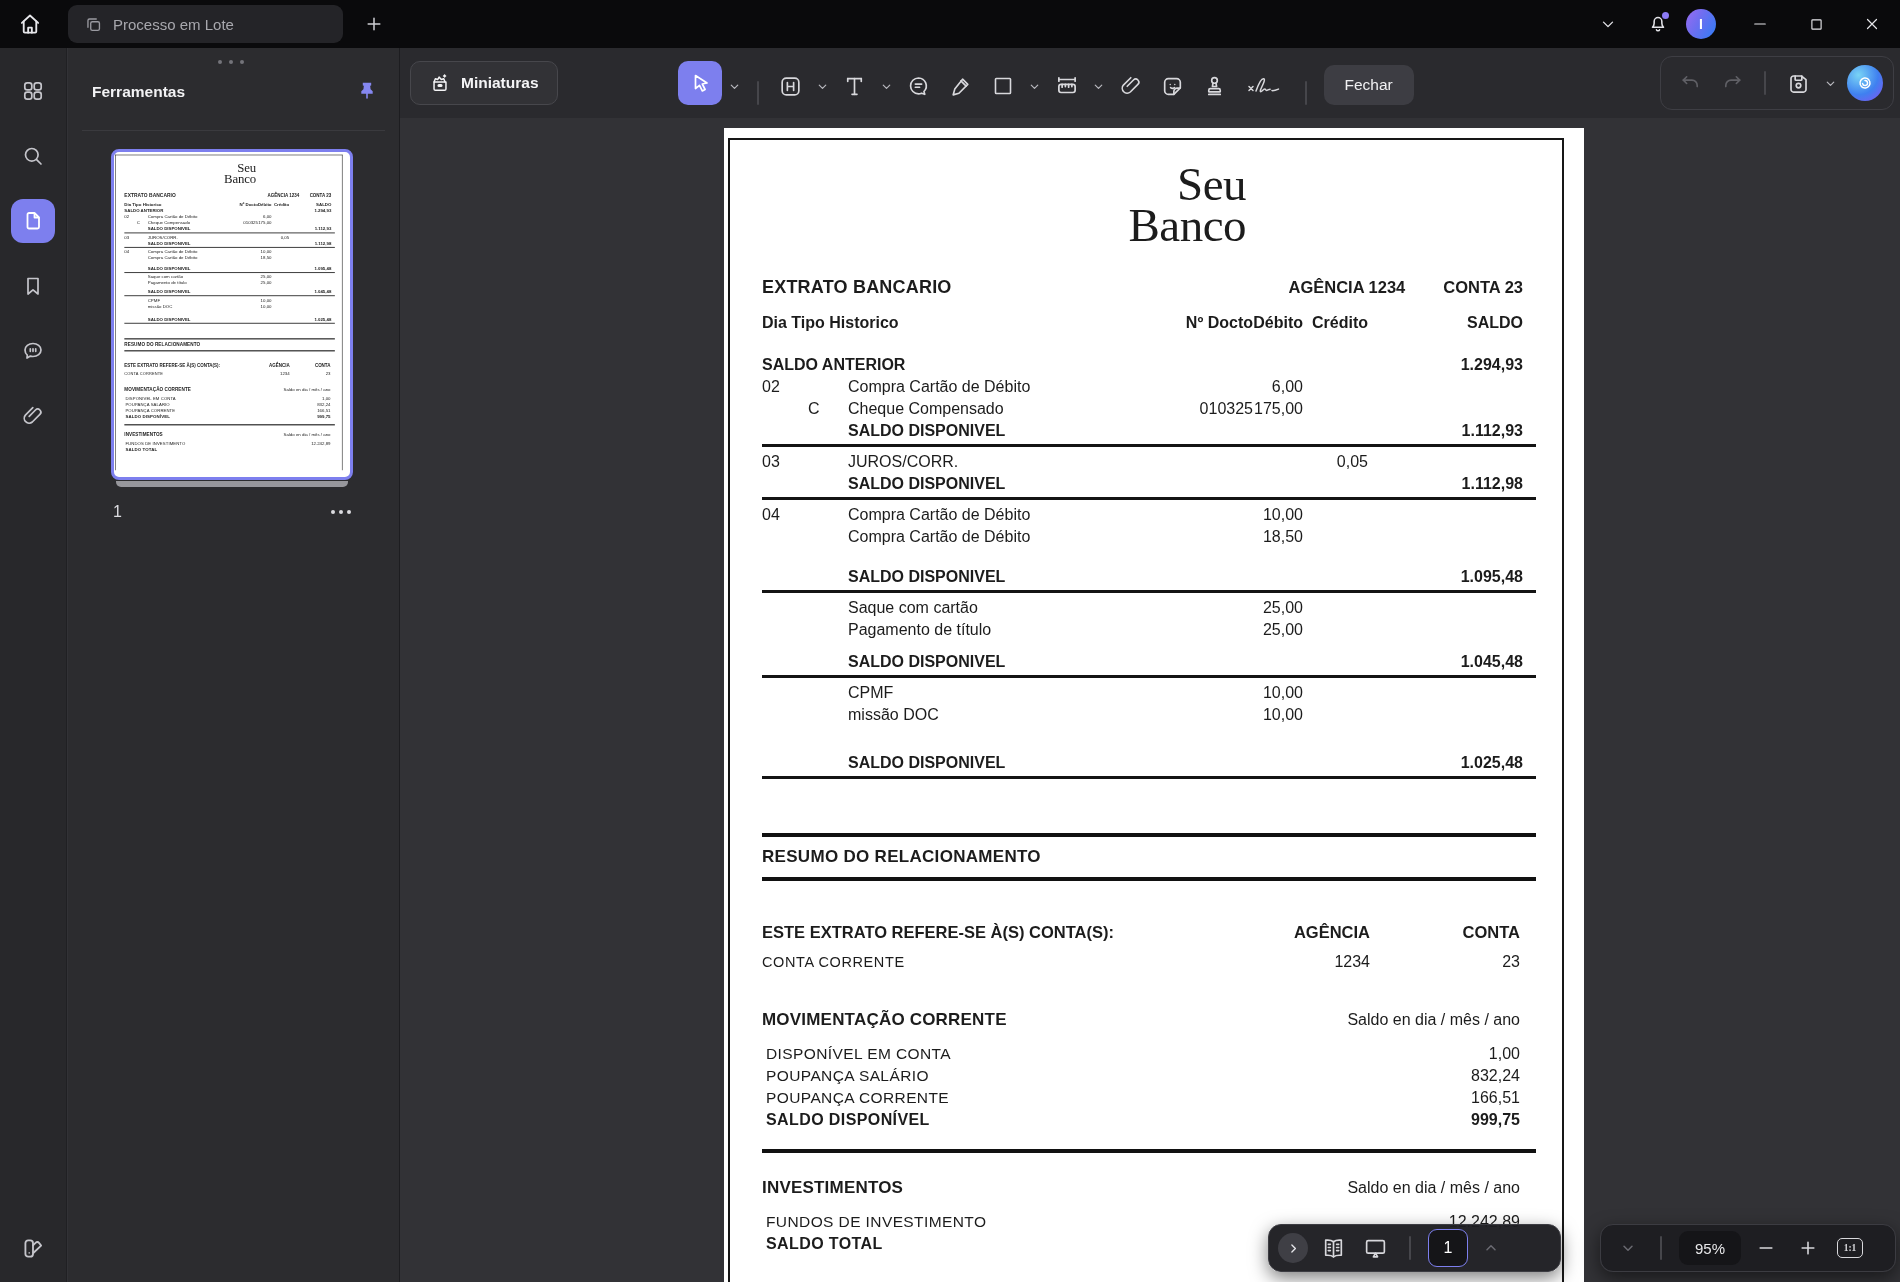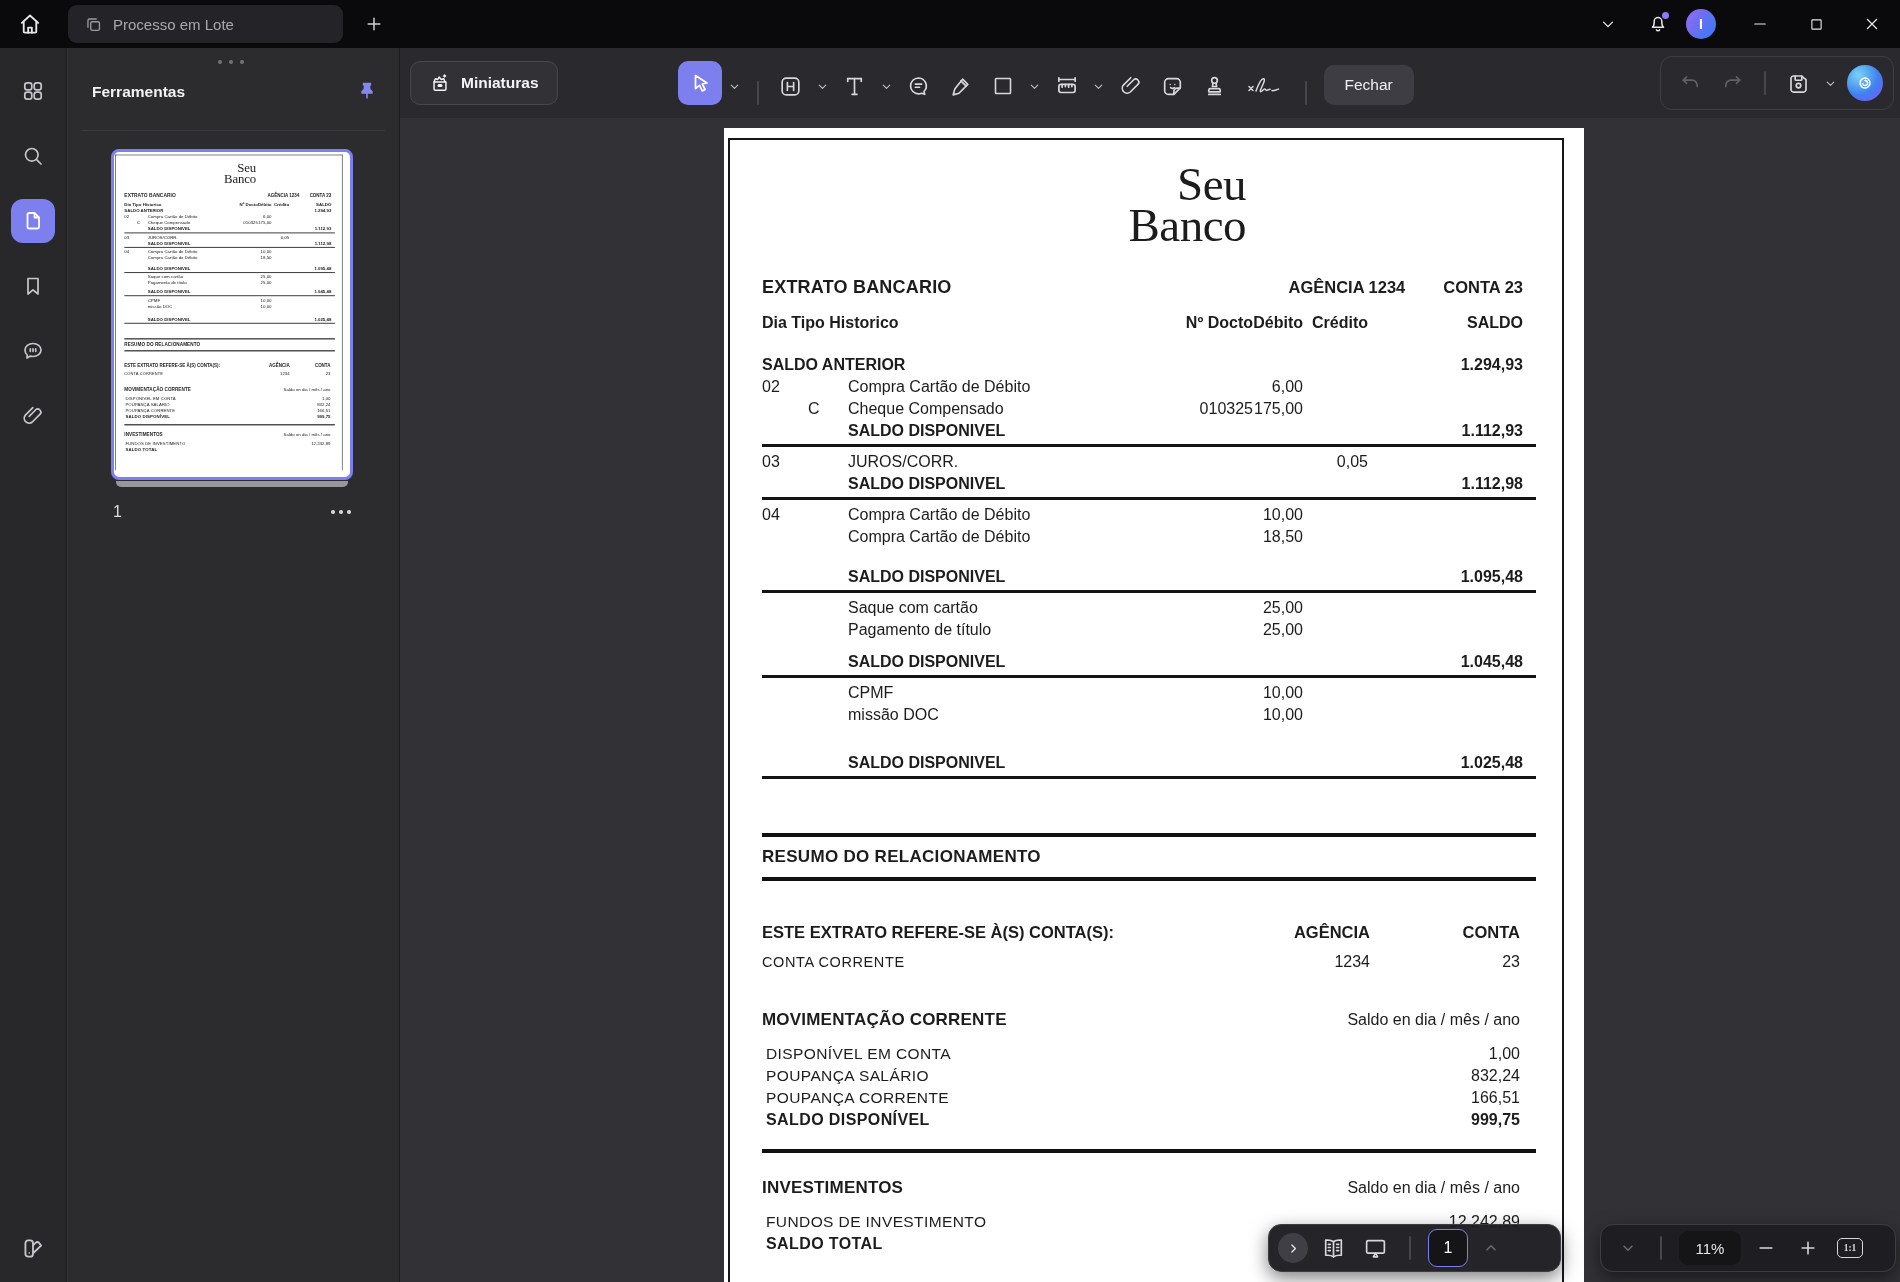"11%" div.zoom-chip { text: 11% -> 95% }
